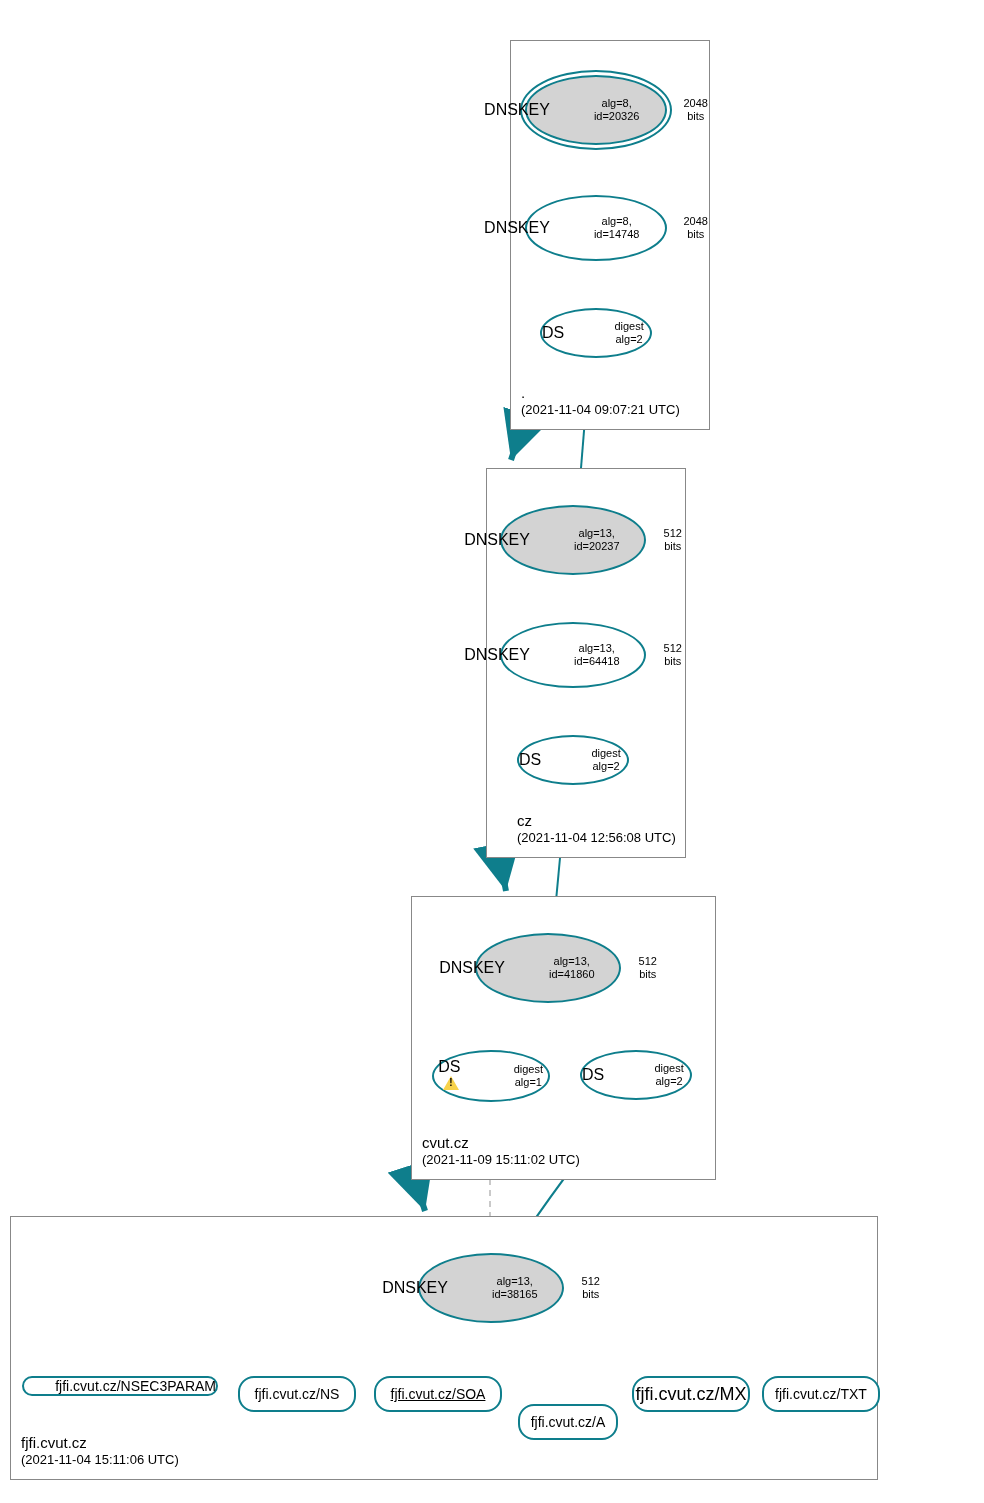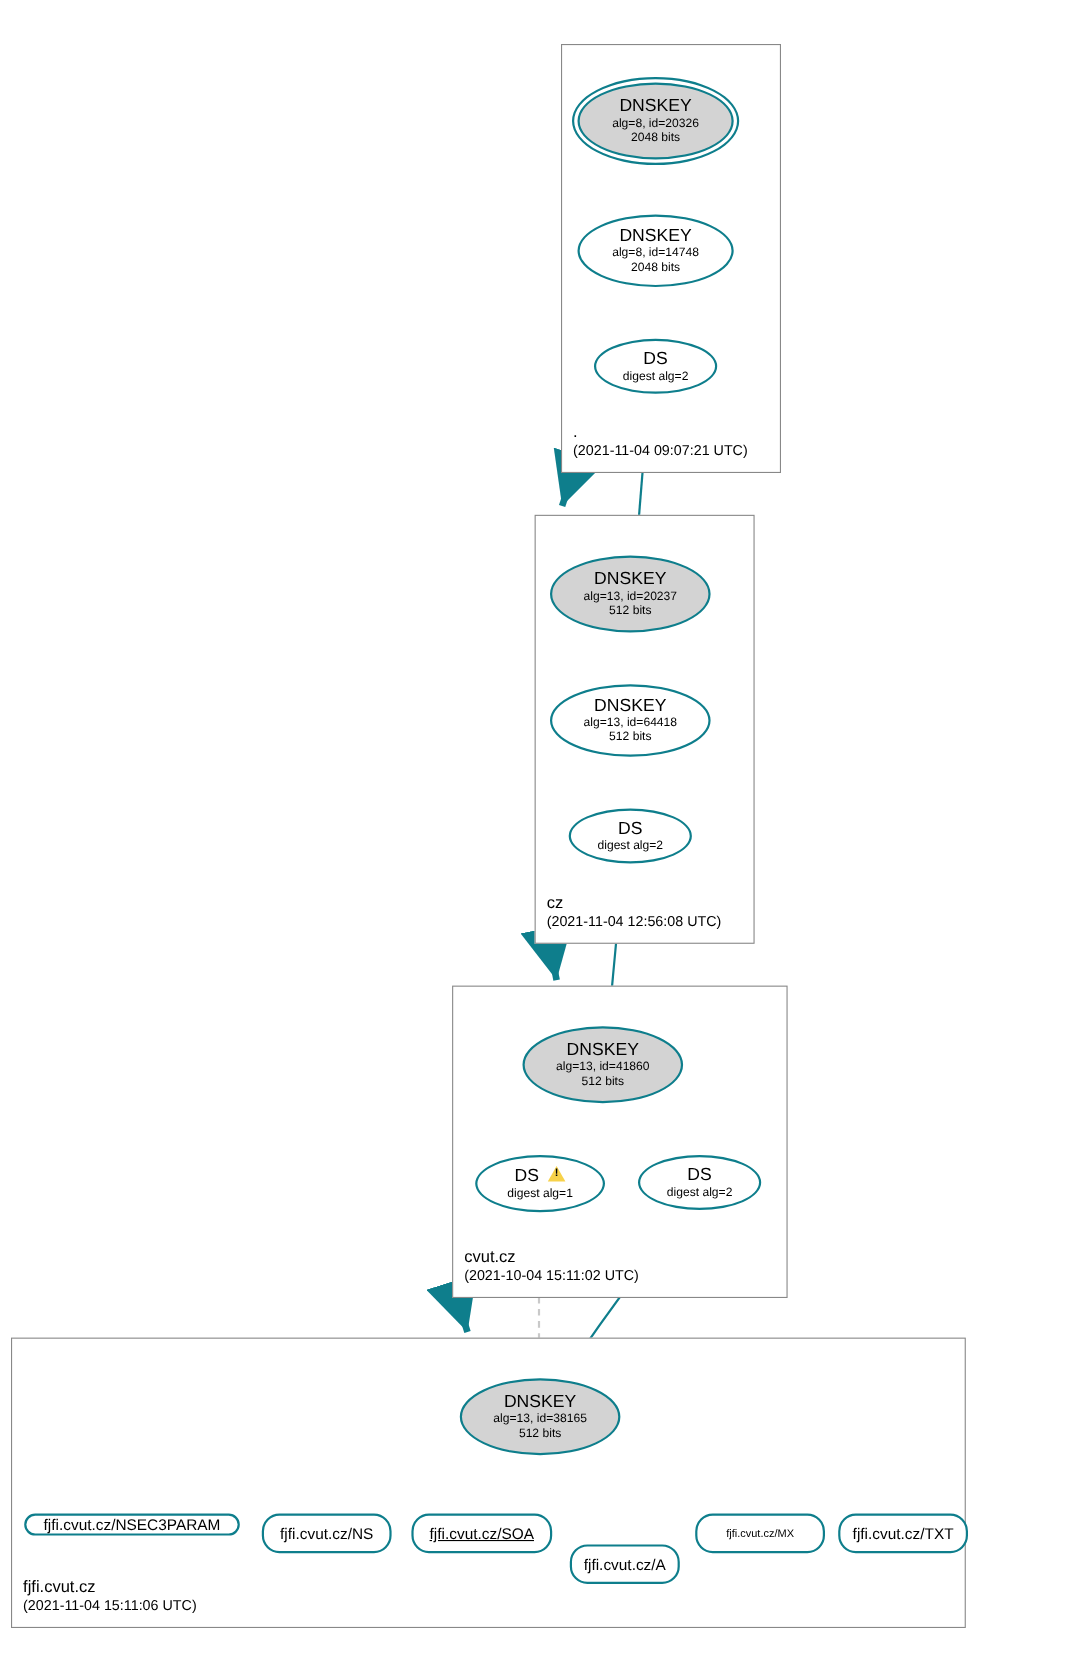"DNSKEY" .node { flex-direction: column -> row; gap: none -> 44px }
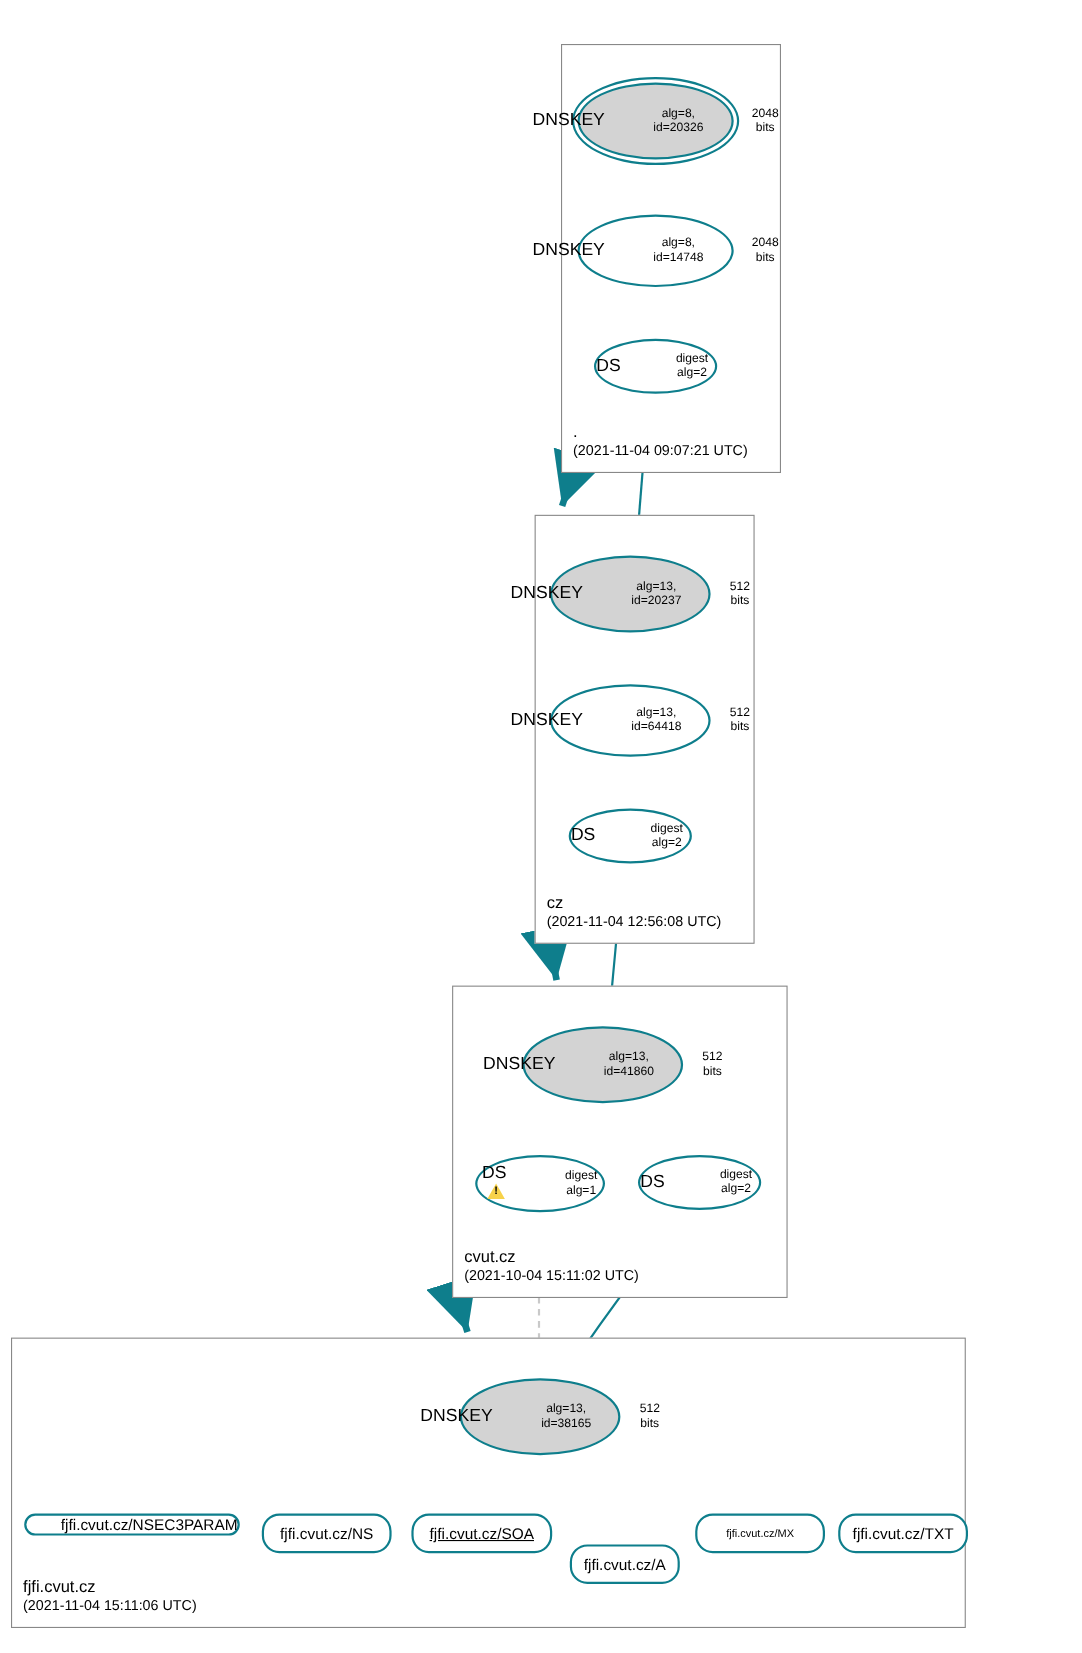"cz" div.zone-label { margin-left: none -> 20px }
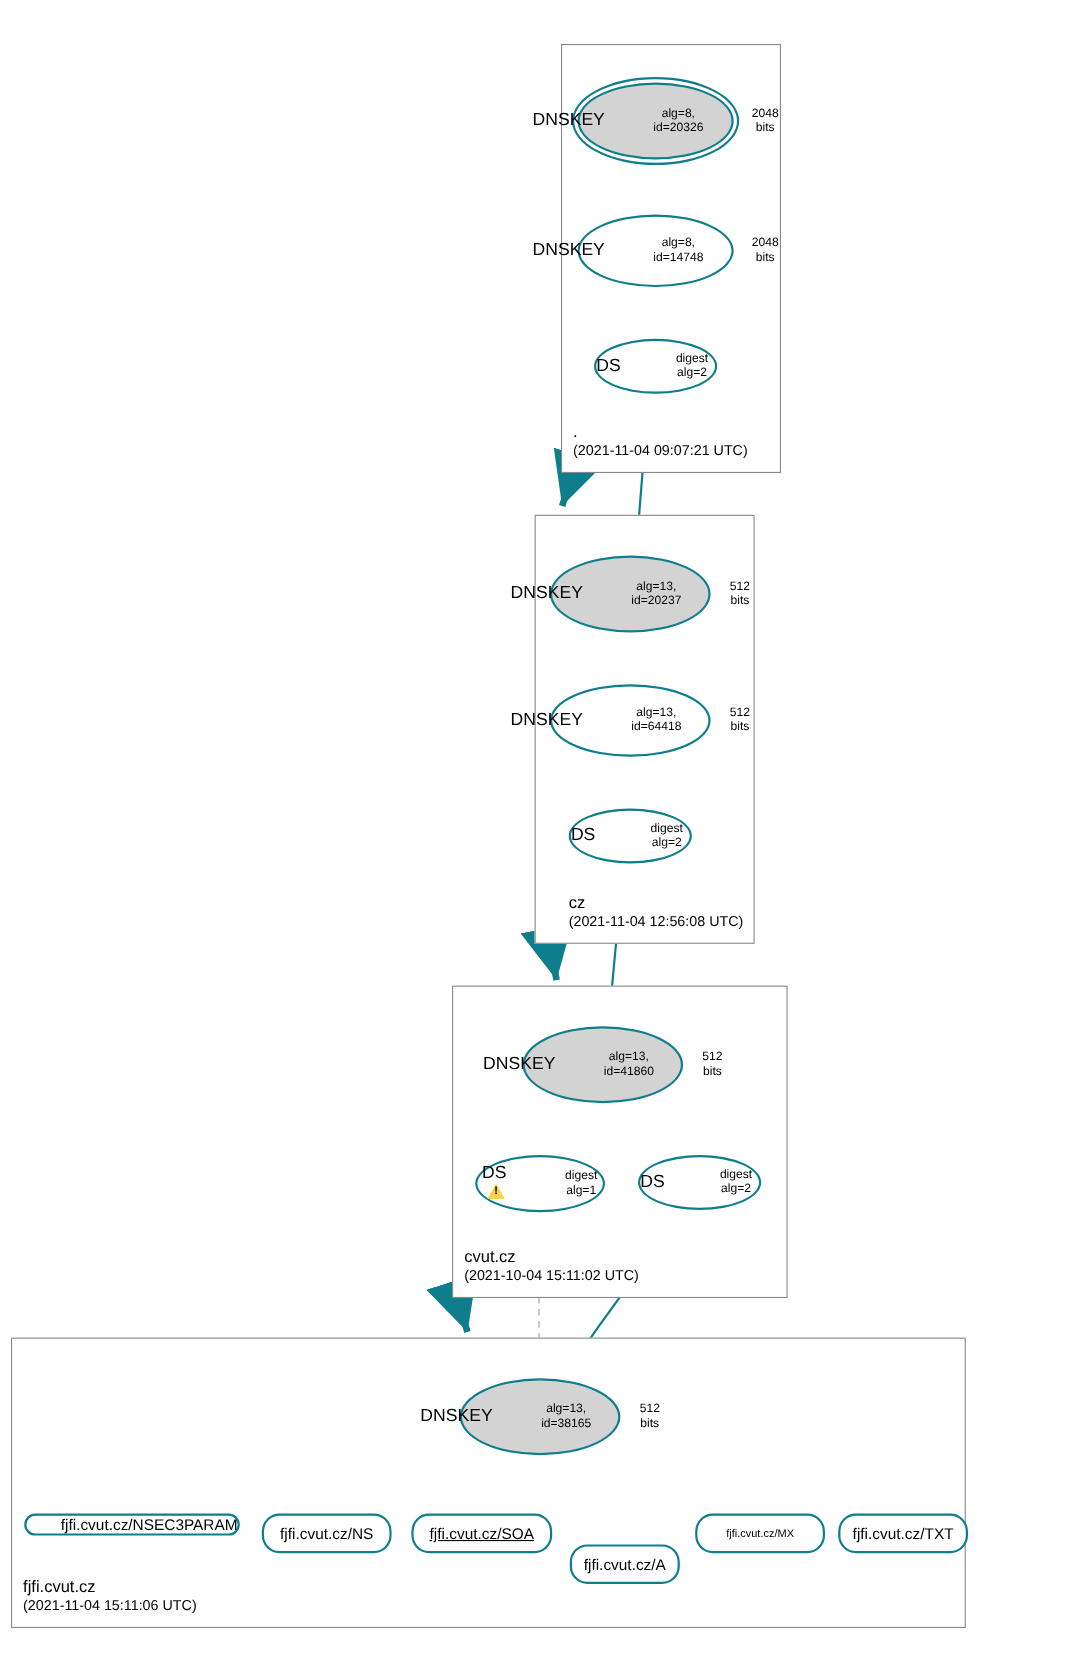"(2021-10-04 15:11:02 UTC)" div.ts { text: 2021-10-04 -> 2021-11-09 }
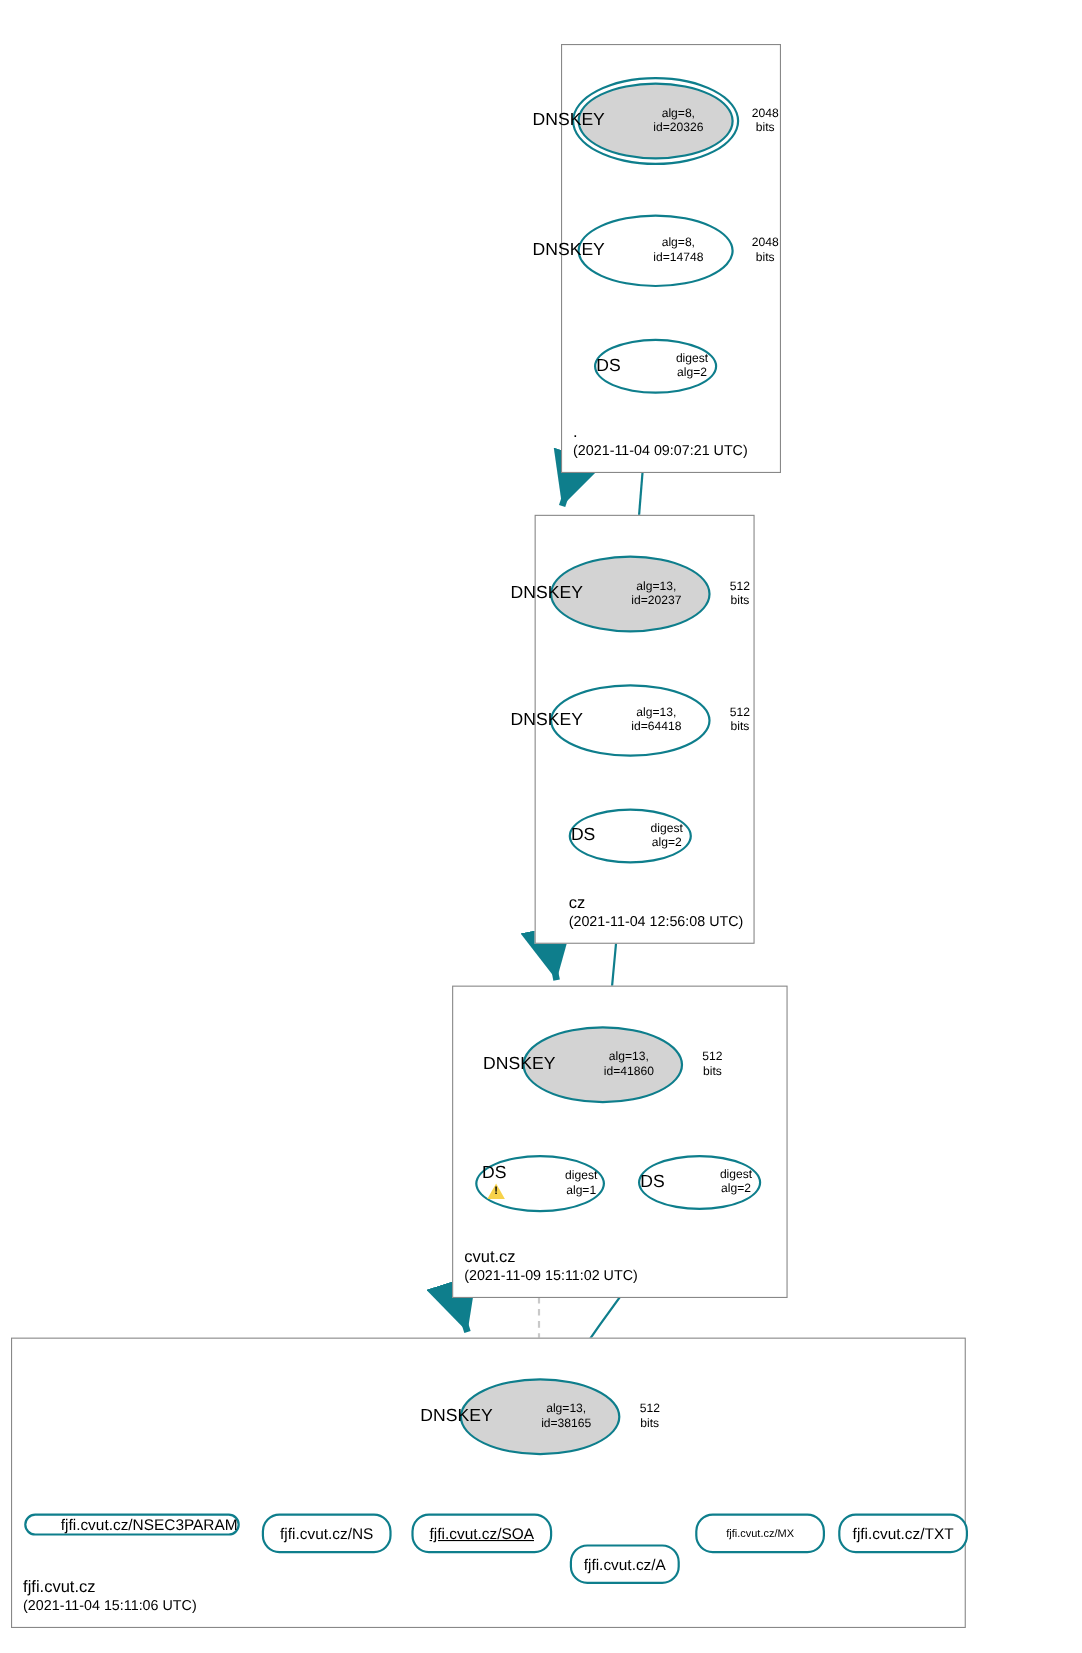"fjfi.cvut.cz/MX" span { font-size: 10px -> 18px }
